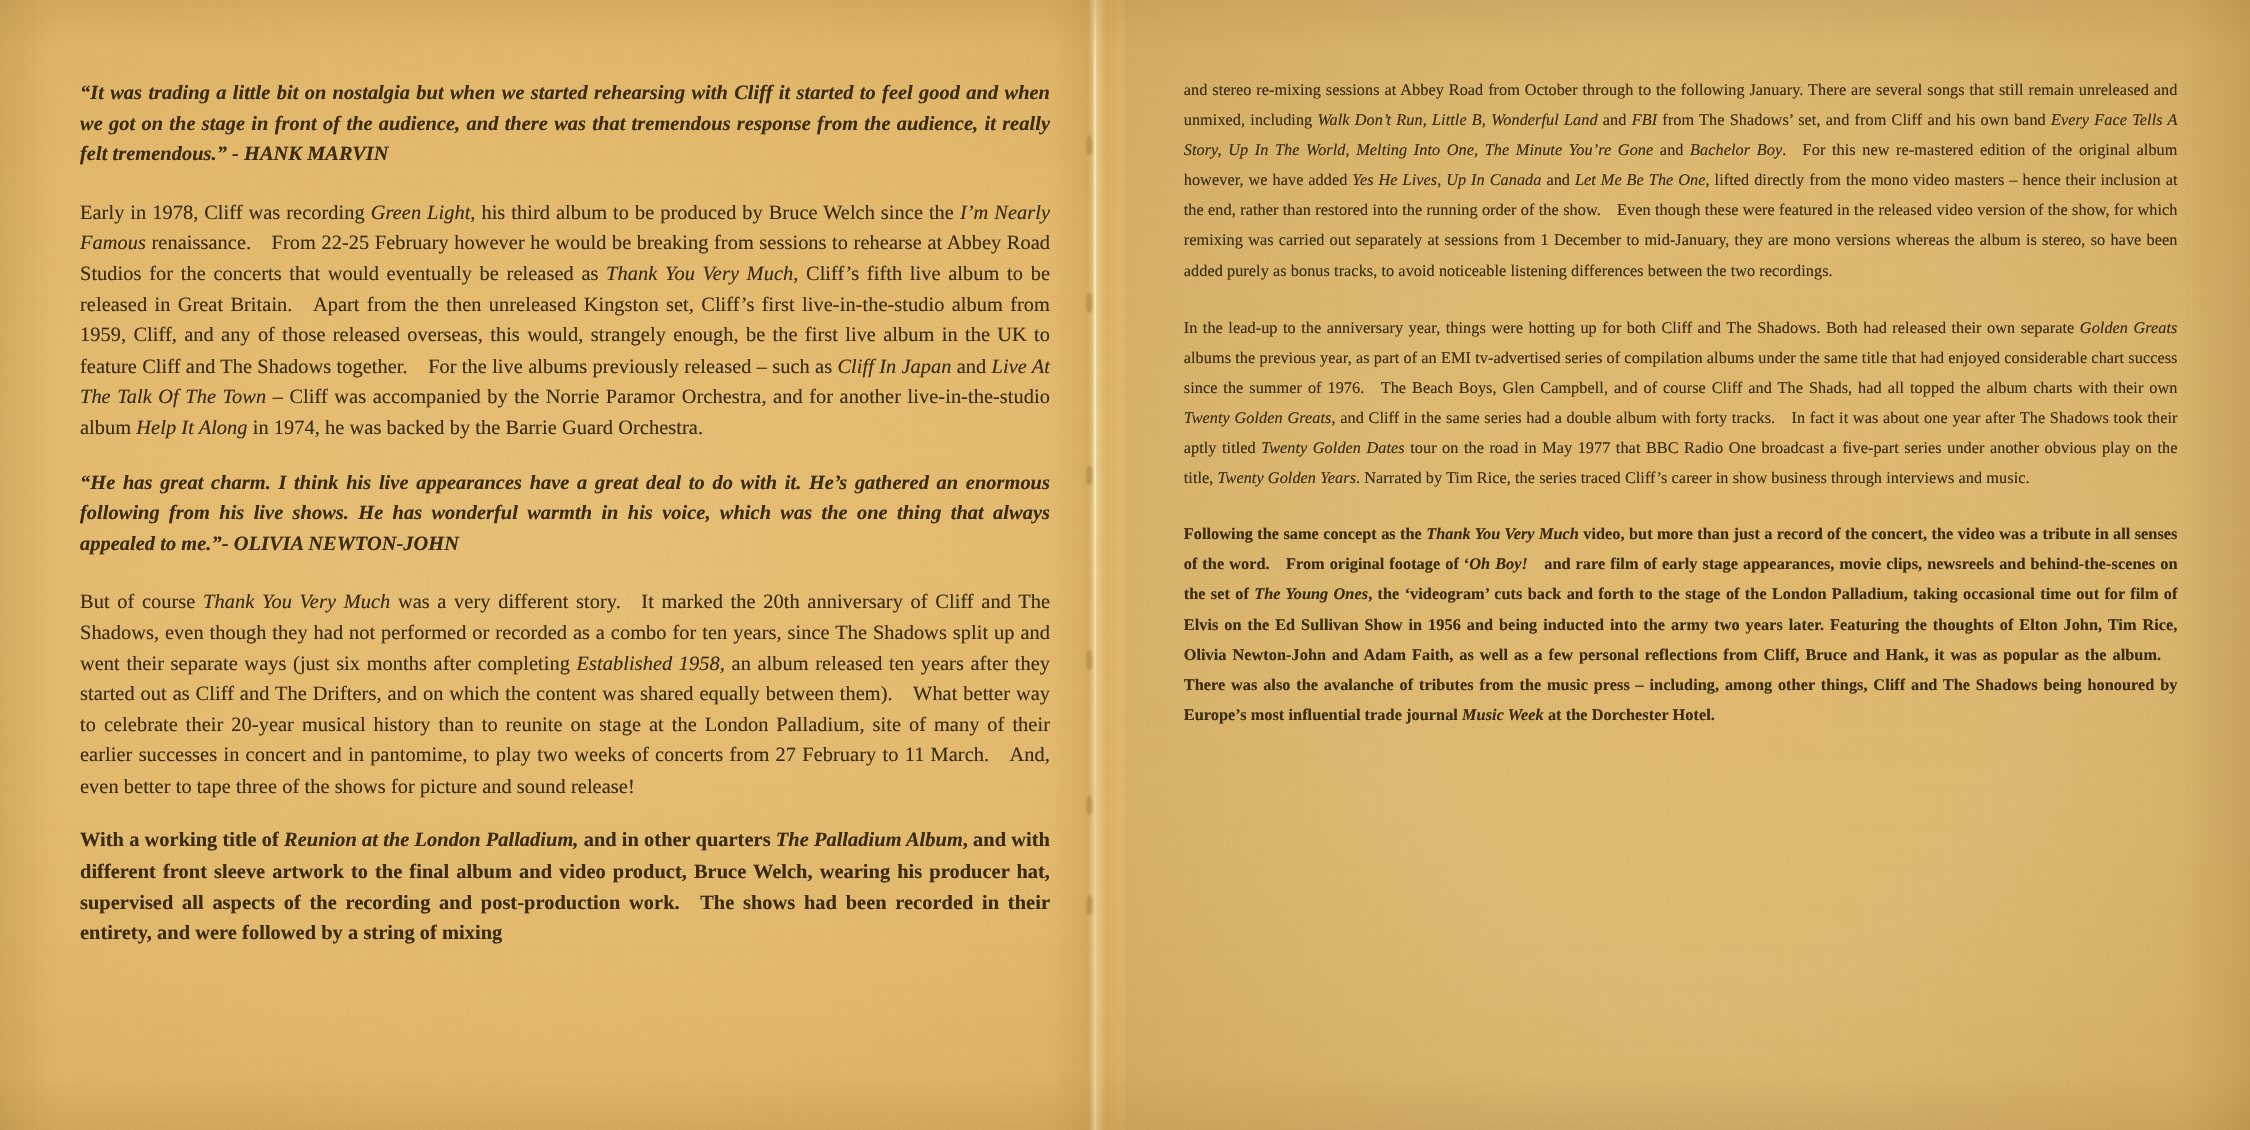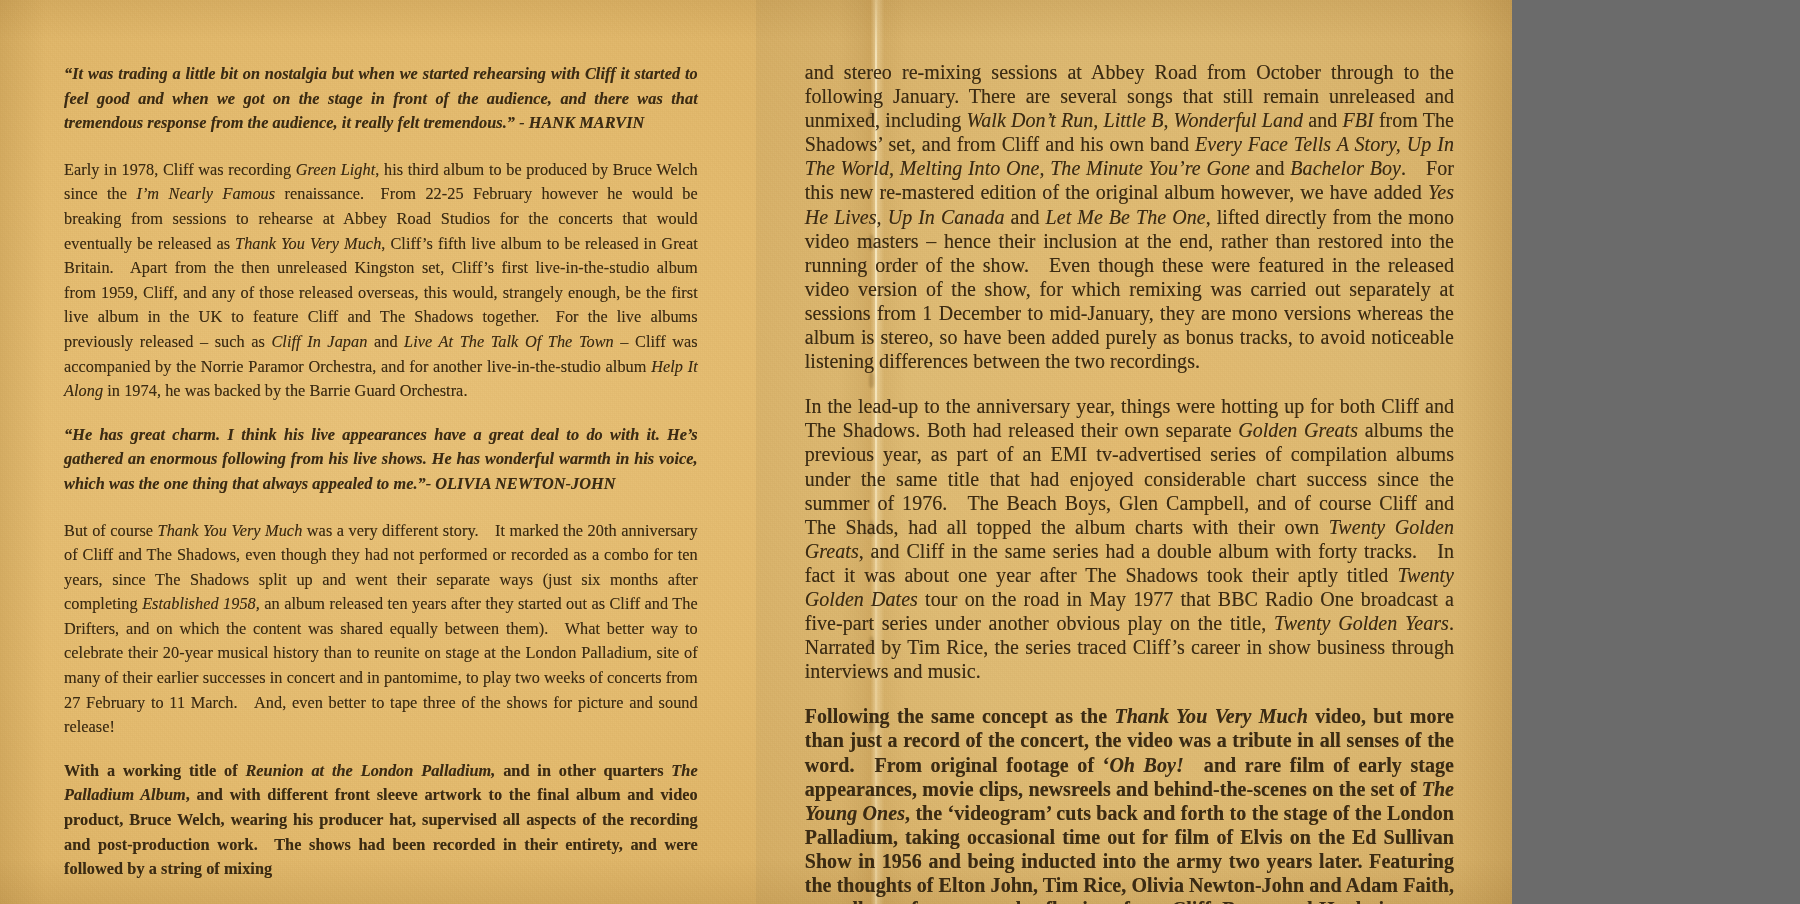"“It was trading a little" .page { padding-left: 48px -> none; width: 1464px -> 1800px }
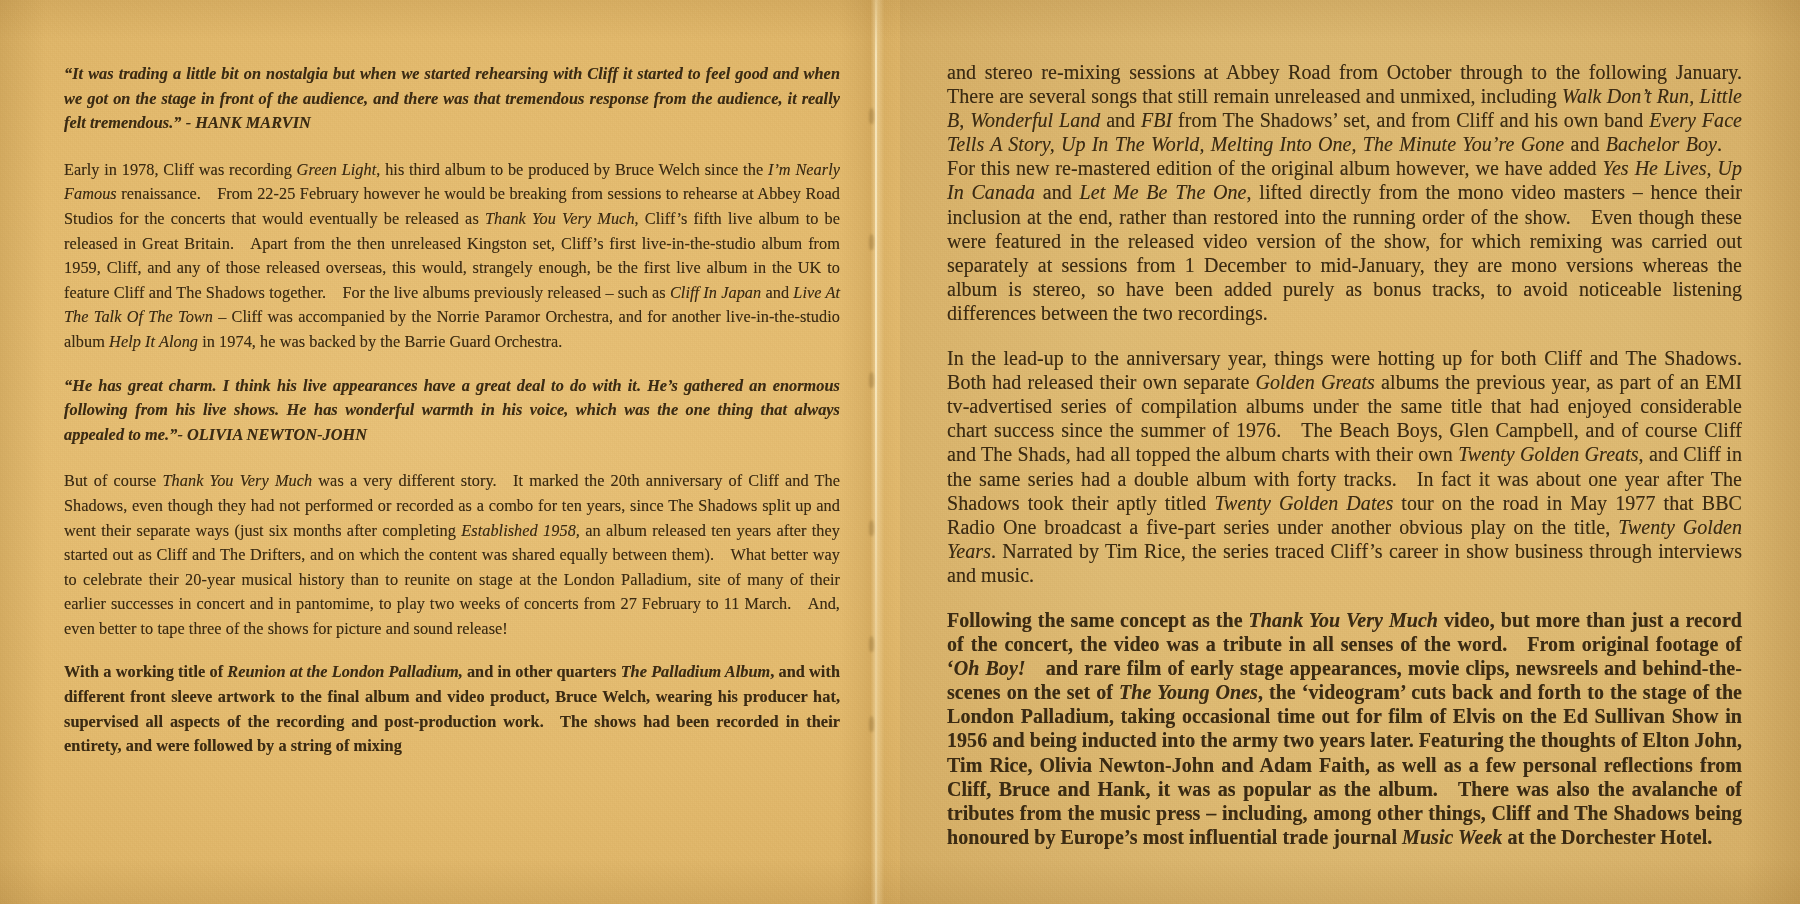"and stereo re-mixing sessions at" .col-right p.para { font-size: 20px -> 13px }
